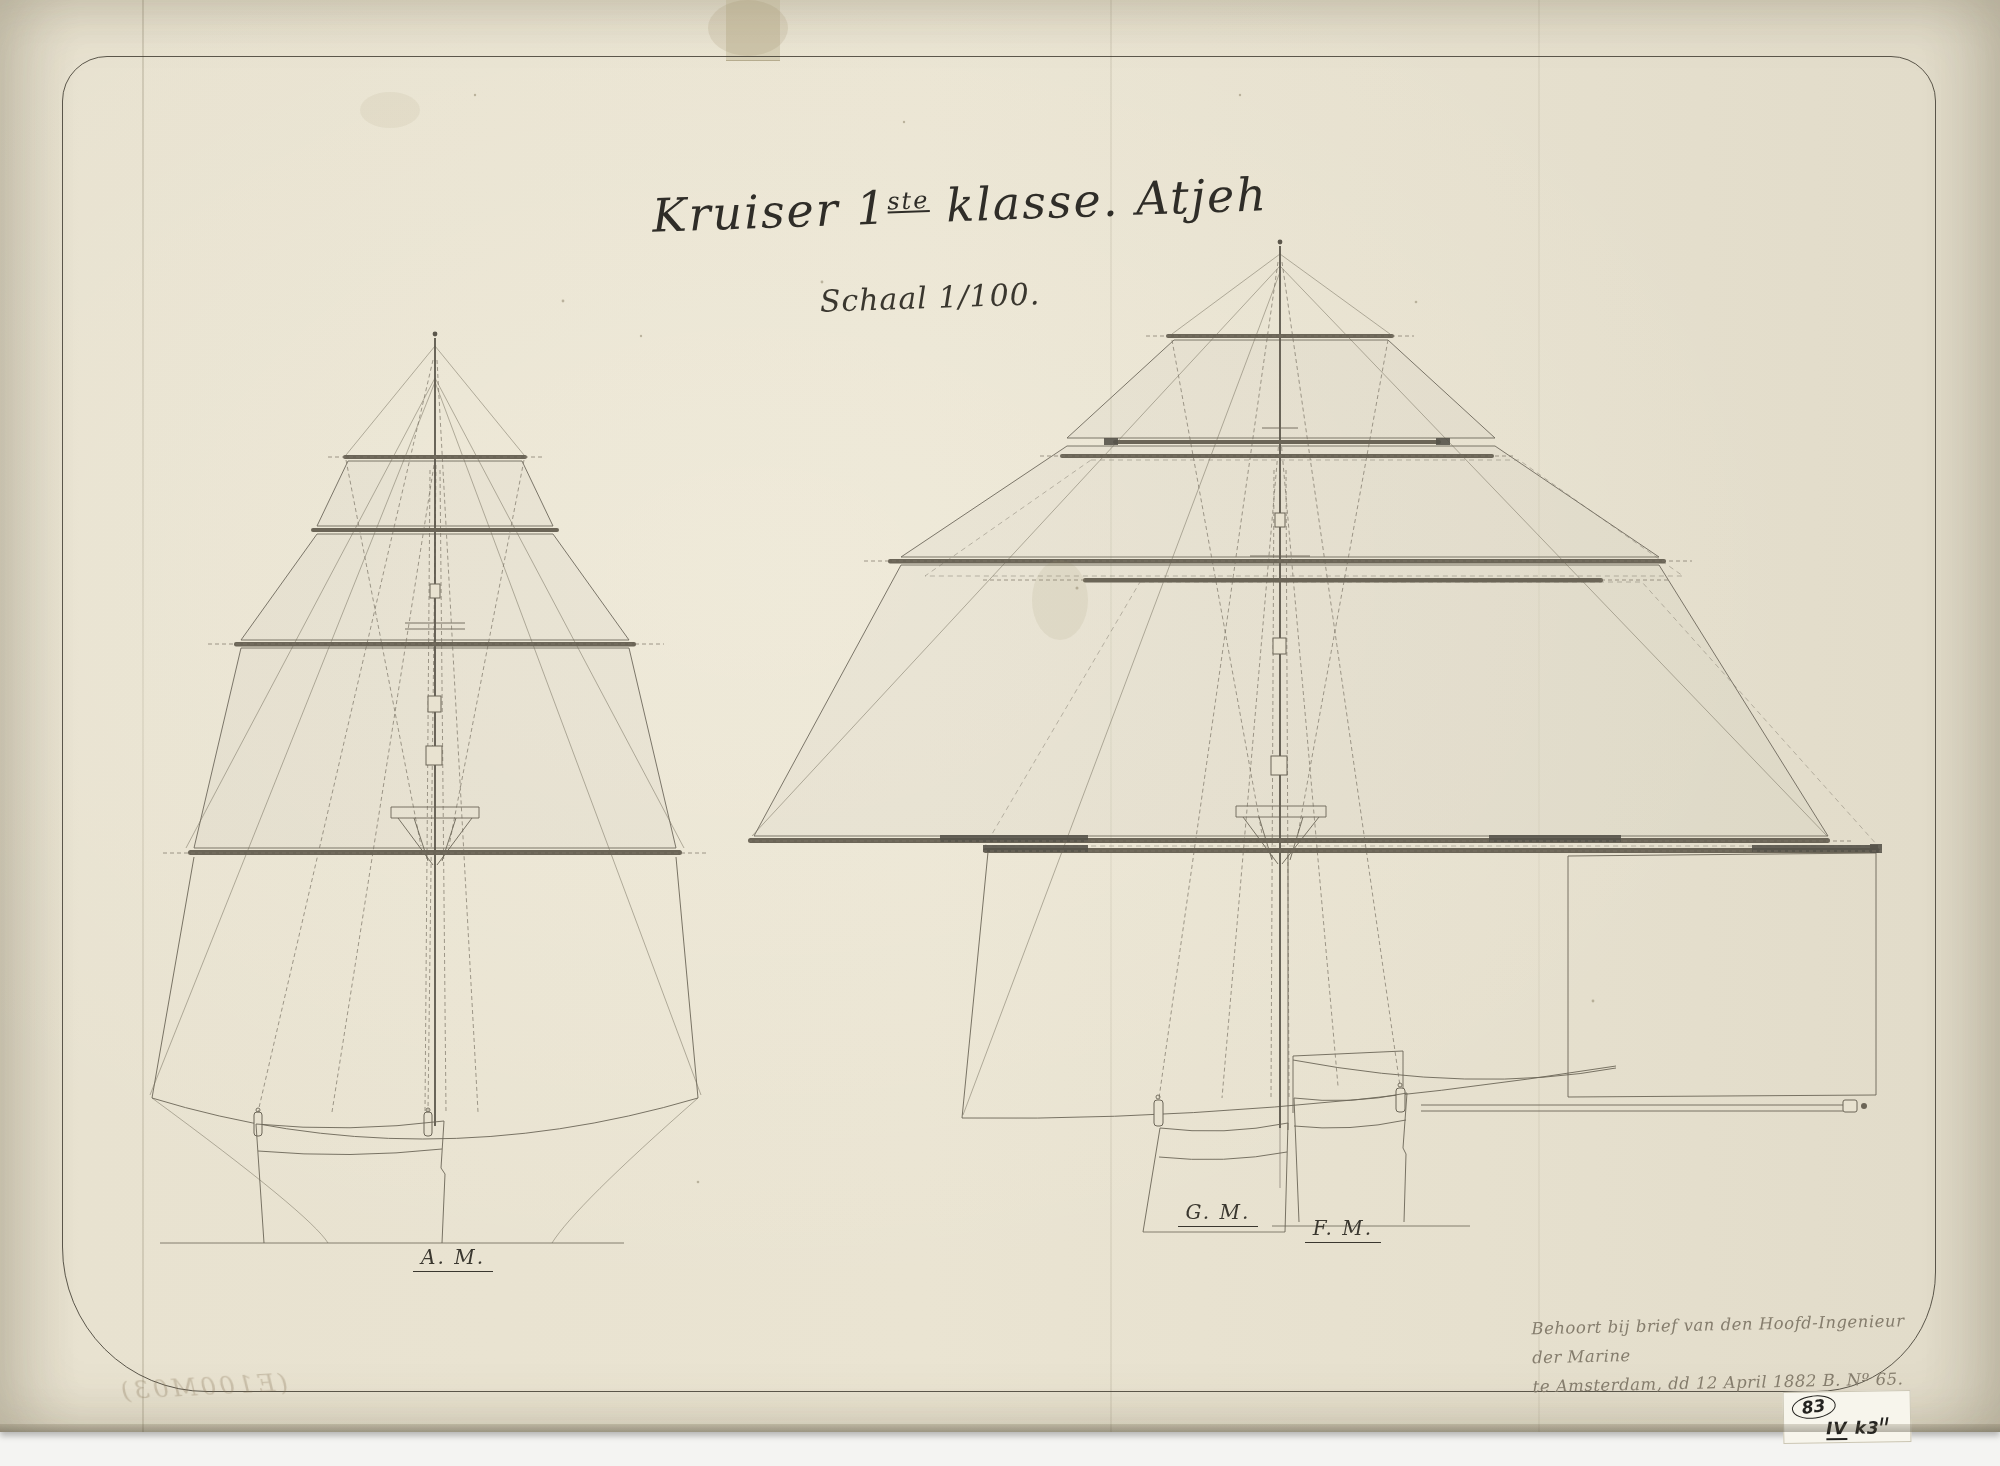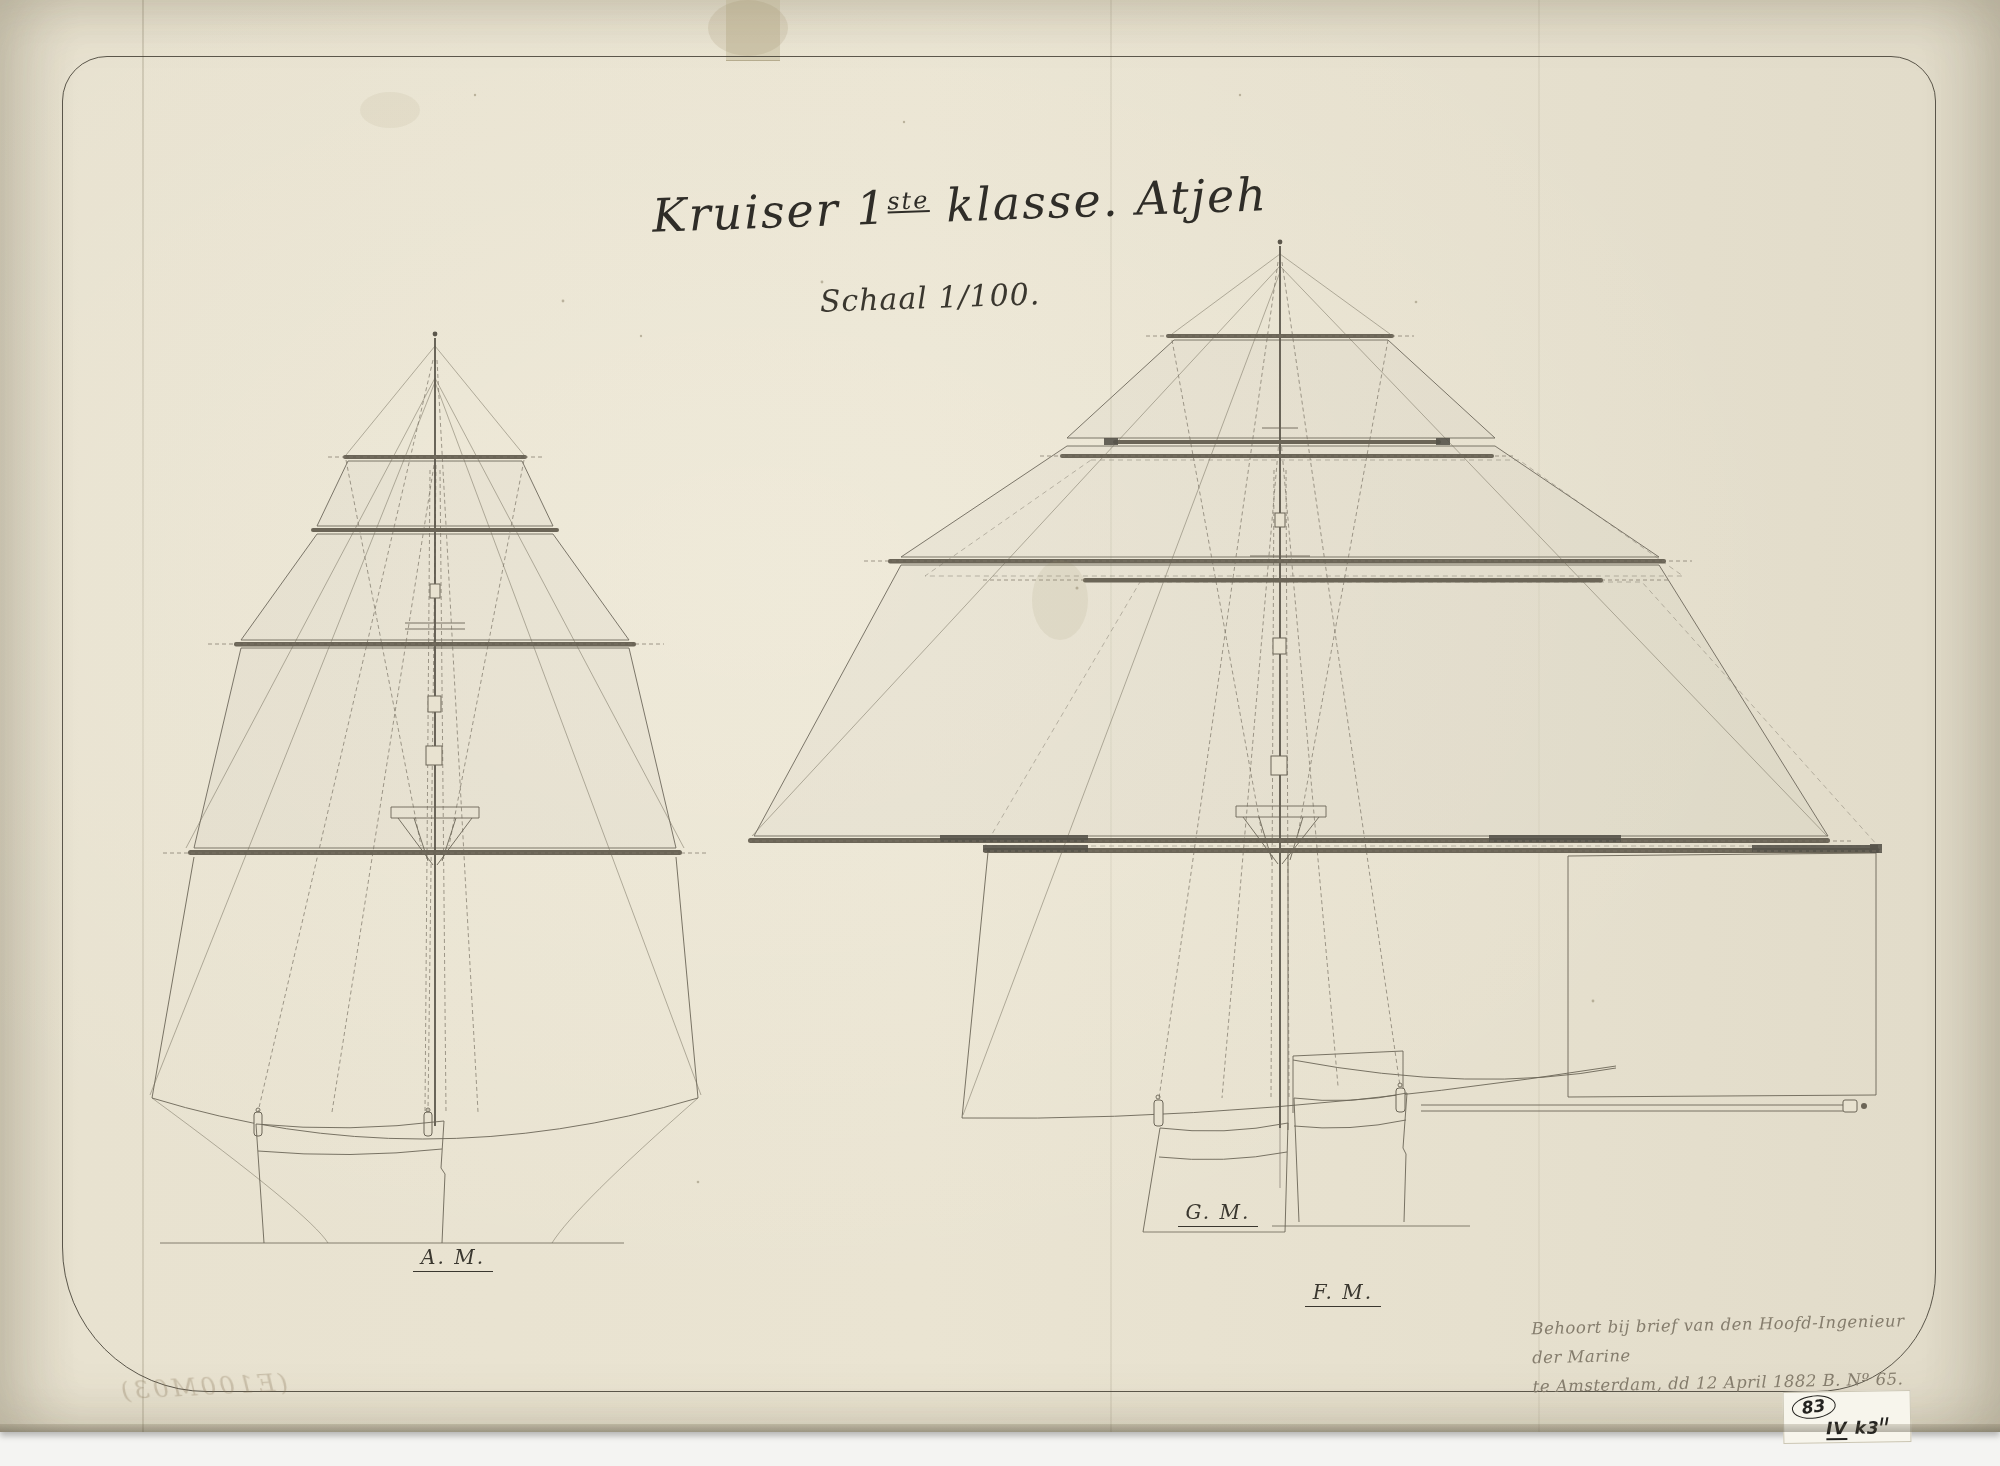"F. M." div.txt { top: 1280px -> 1216px }
